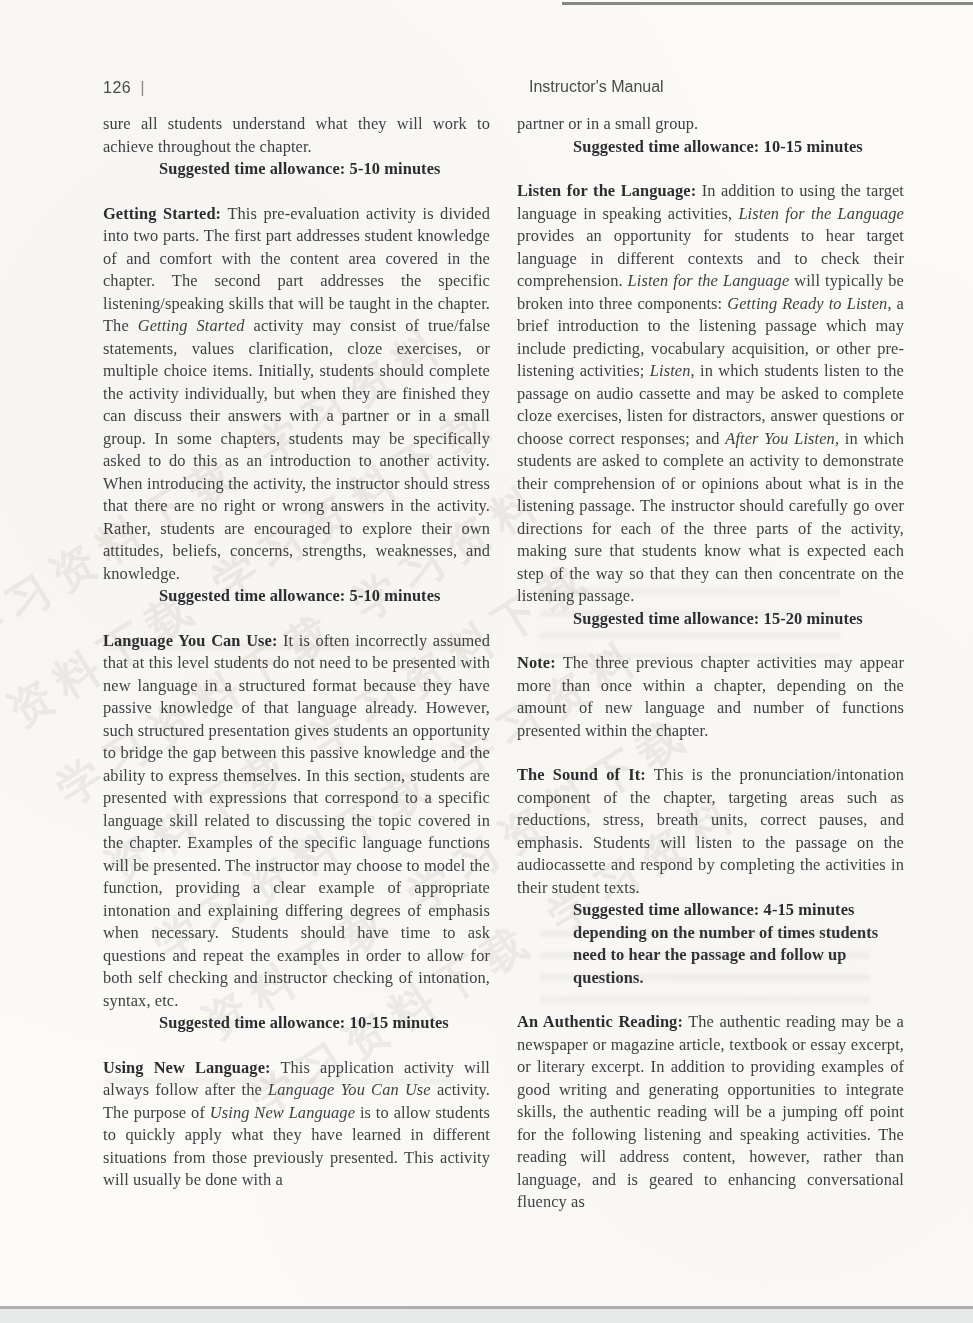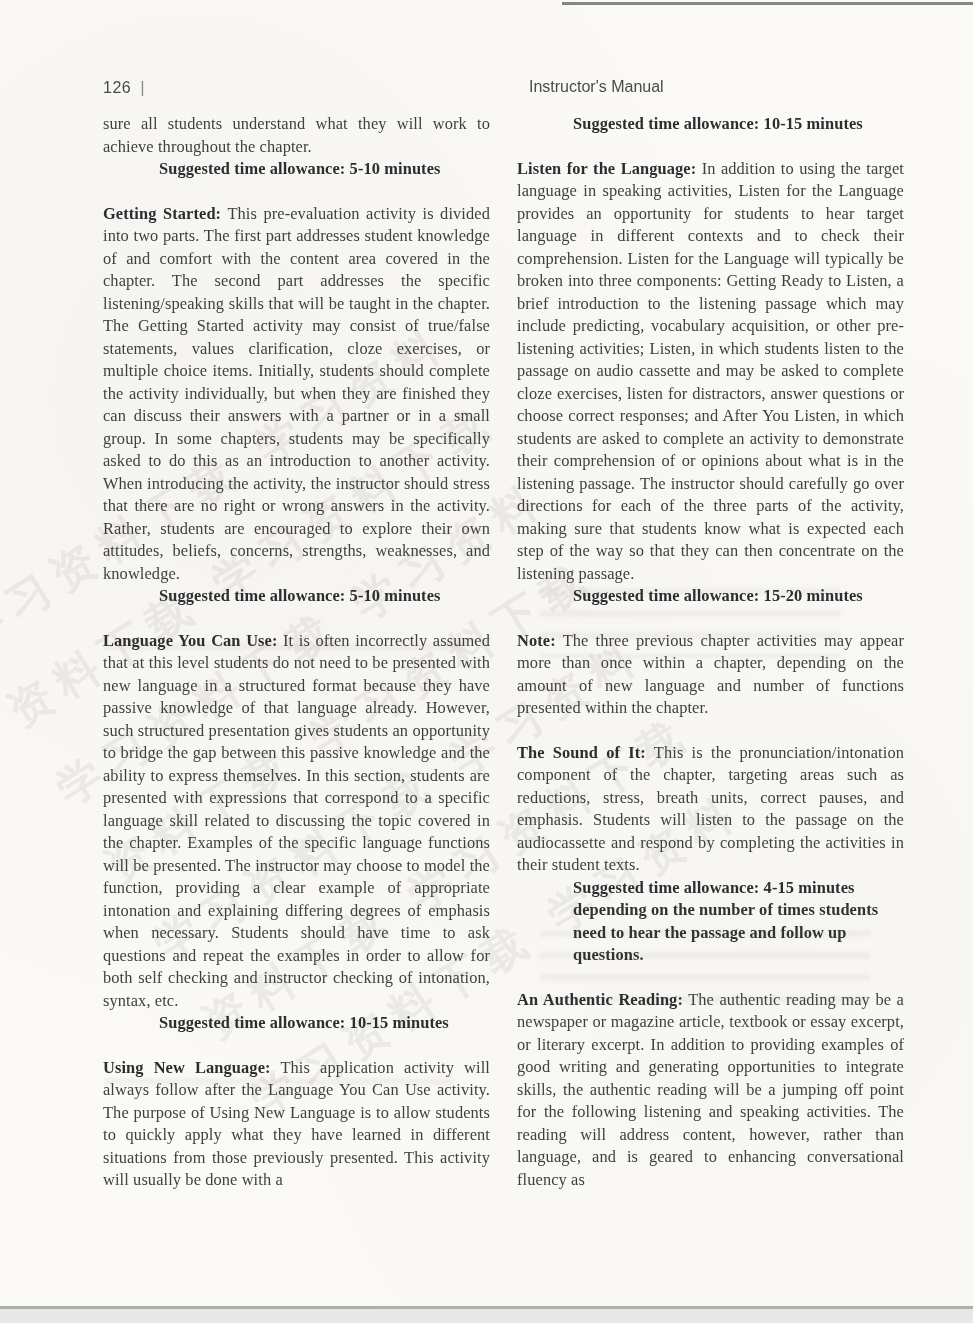"partner or in a small" p.body-para { html: none -> <p><span>partner or in a small group.</span></p> }
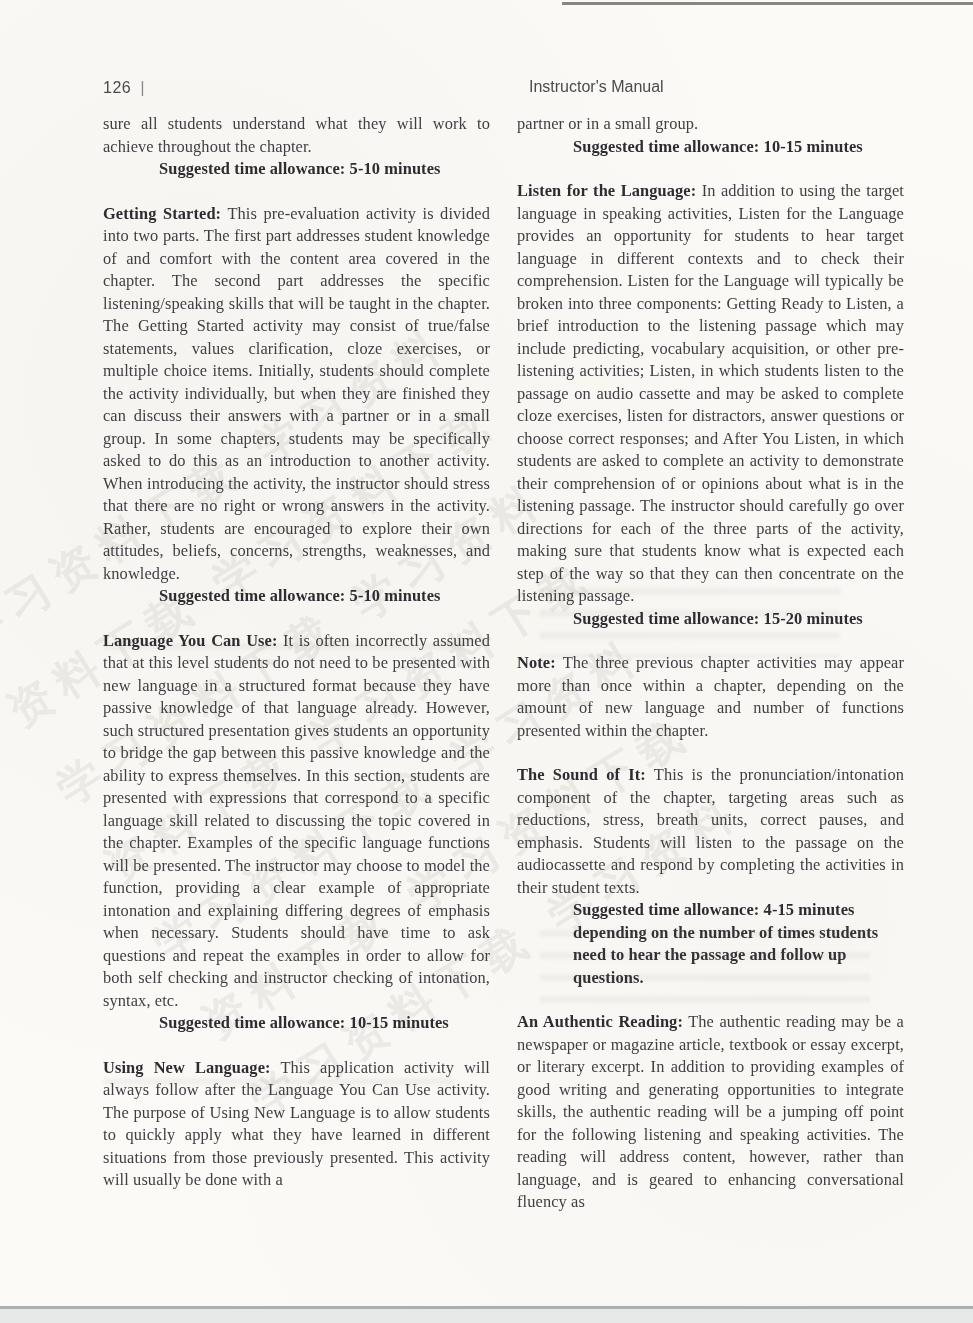"Listen for the Language" .seg-italic { font-style: none -> italic }
